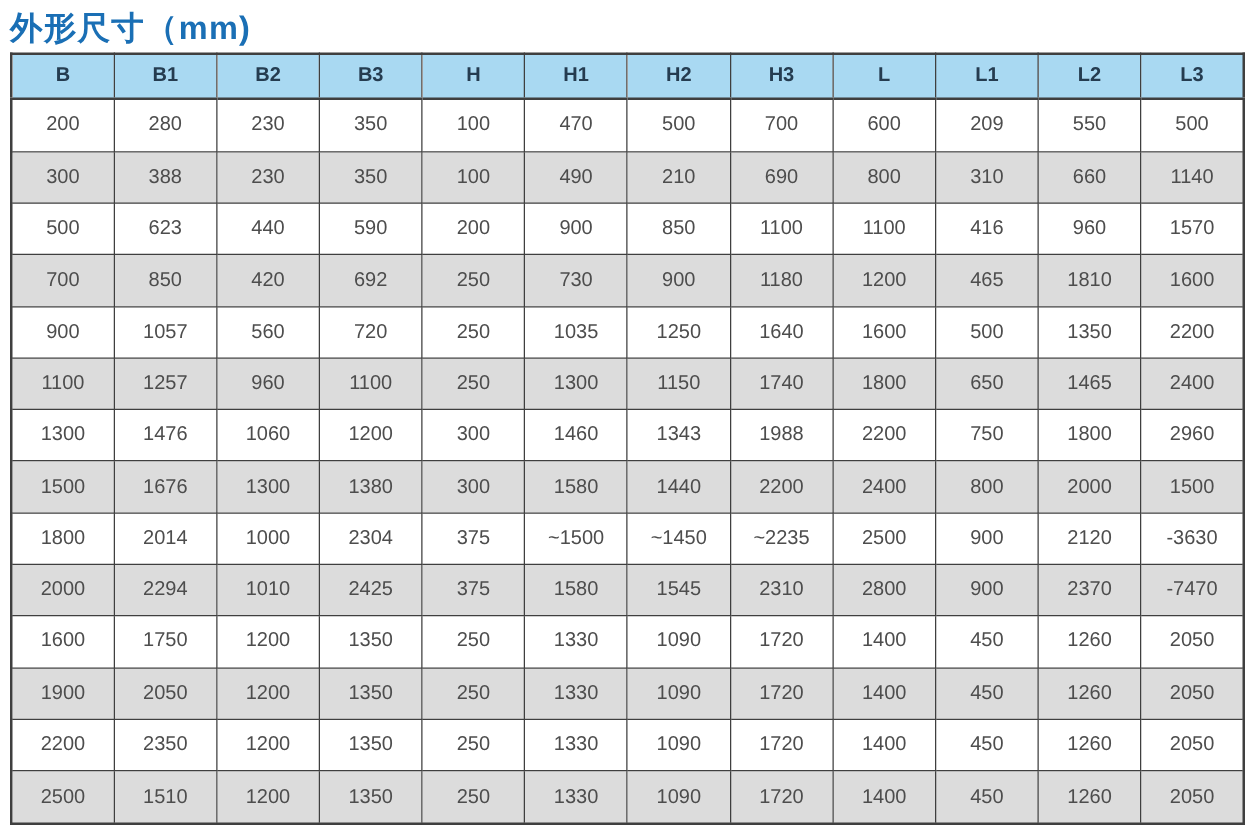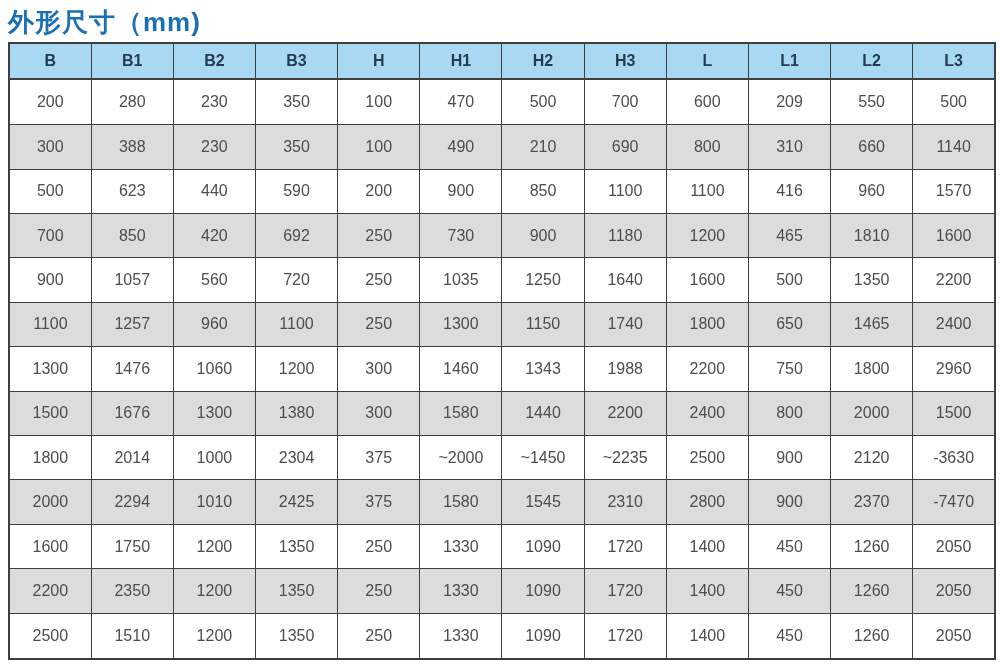"~2000" td { text: 2000 -> 1500 }
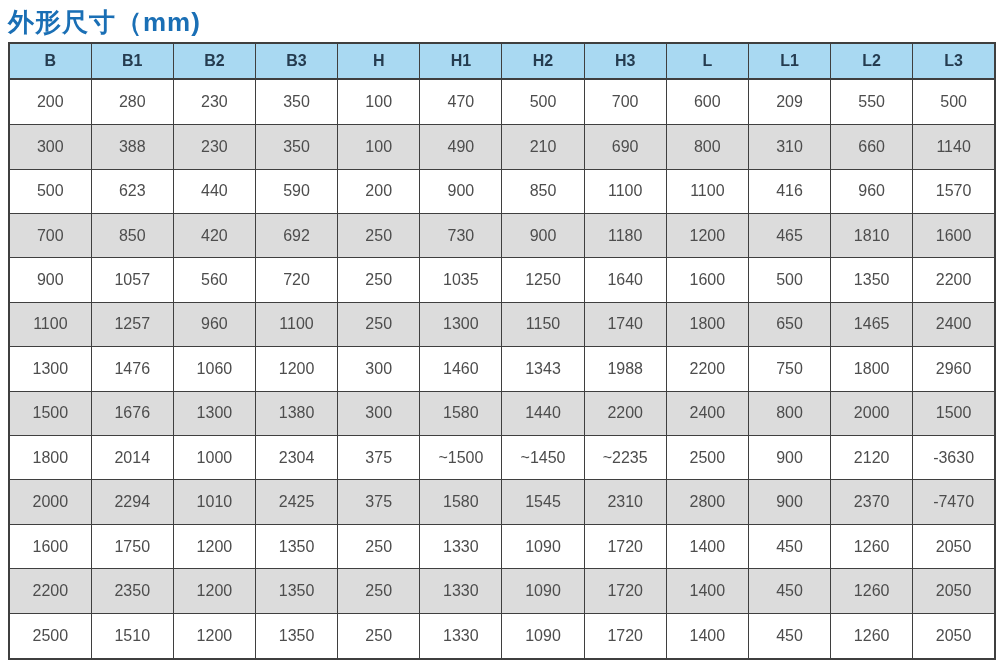"1900" tr { html: none -> <tr> <td>1900</td> <td>2050</td> <td>1200</td> <td>1350</td> <td>250</td> <td>1330</td> <td>1090</td> <td>1720</td> <td>1400</td> <td>450</td> <td>1260</td> <td>2050</td> </tr> }
